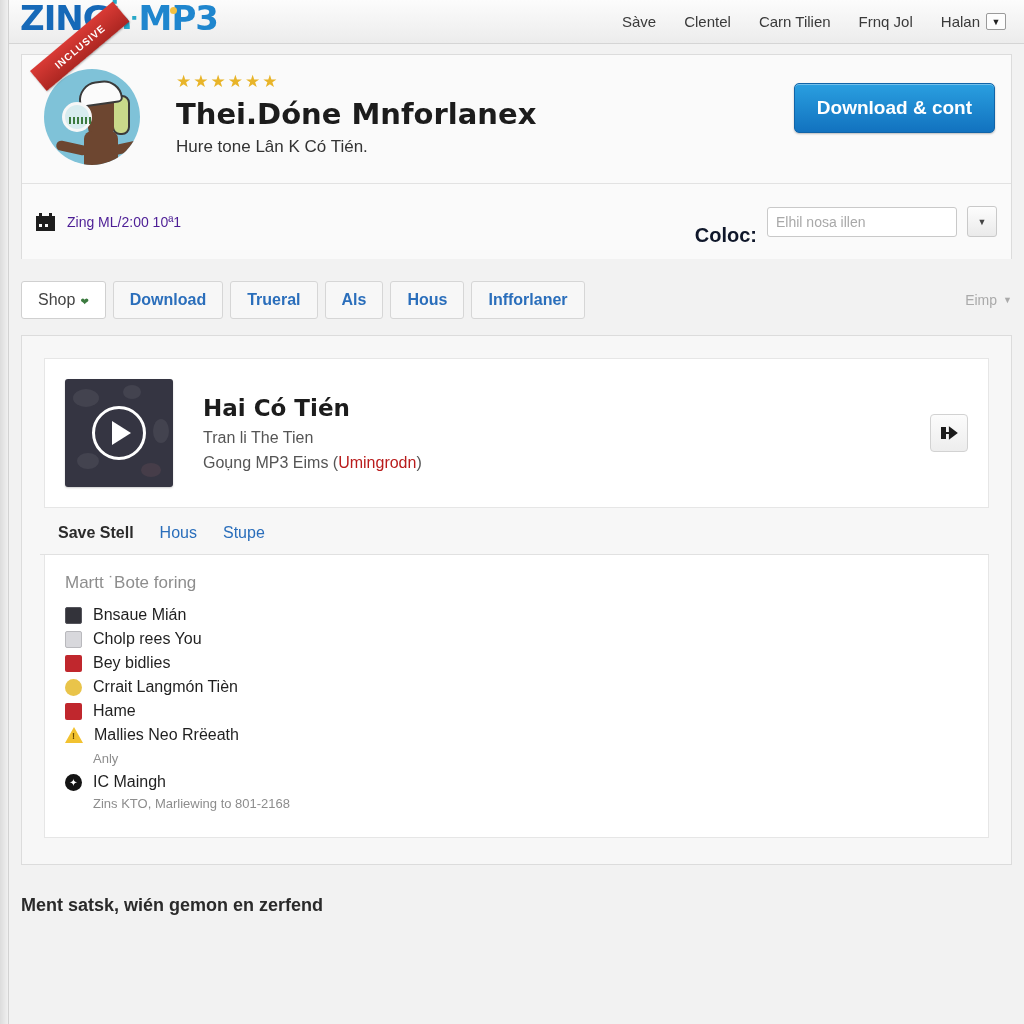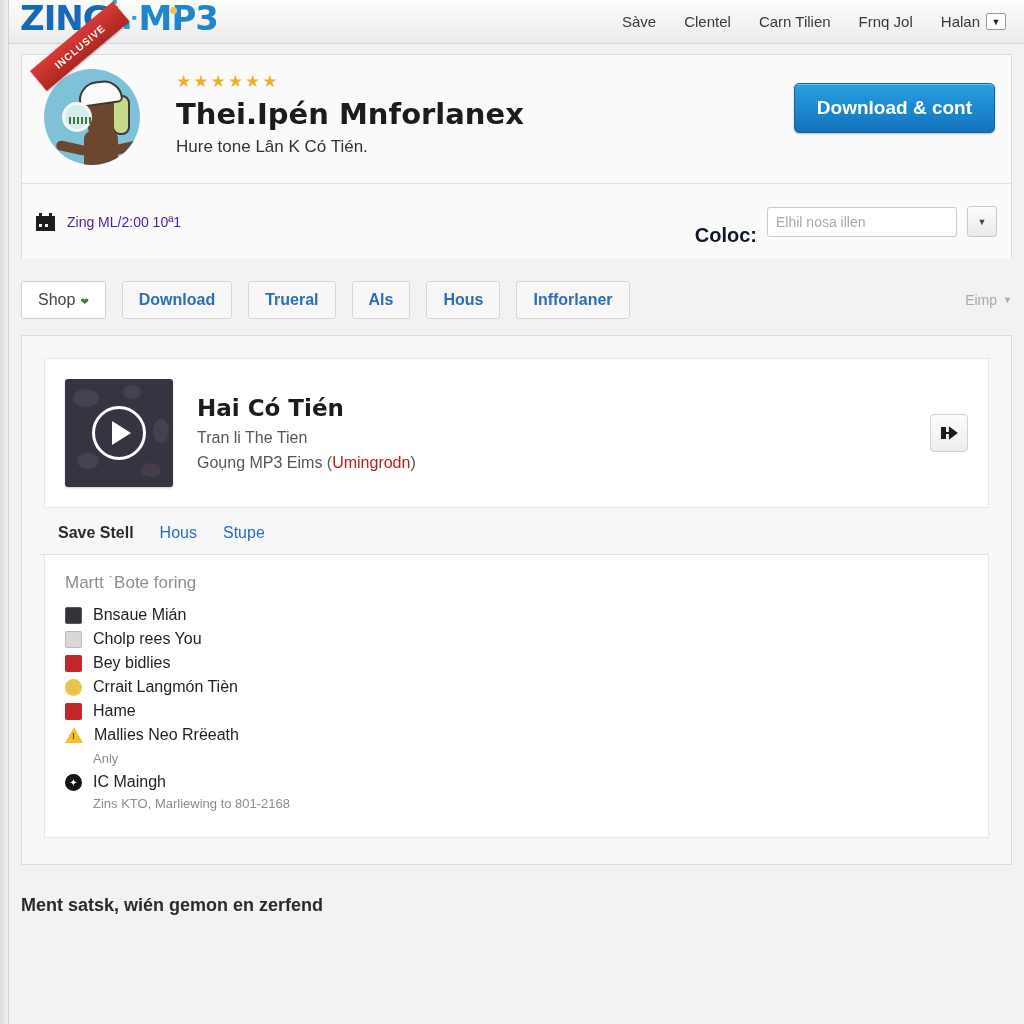"Thei.Ipén Mnforlanex" div.hero-title { text: Thei.Ipén -> Thei.Dóne }
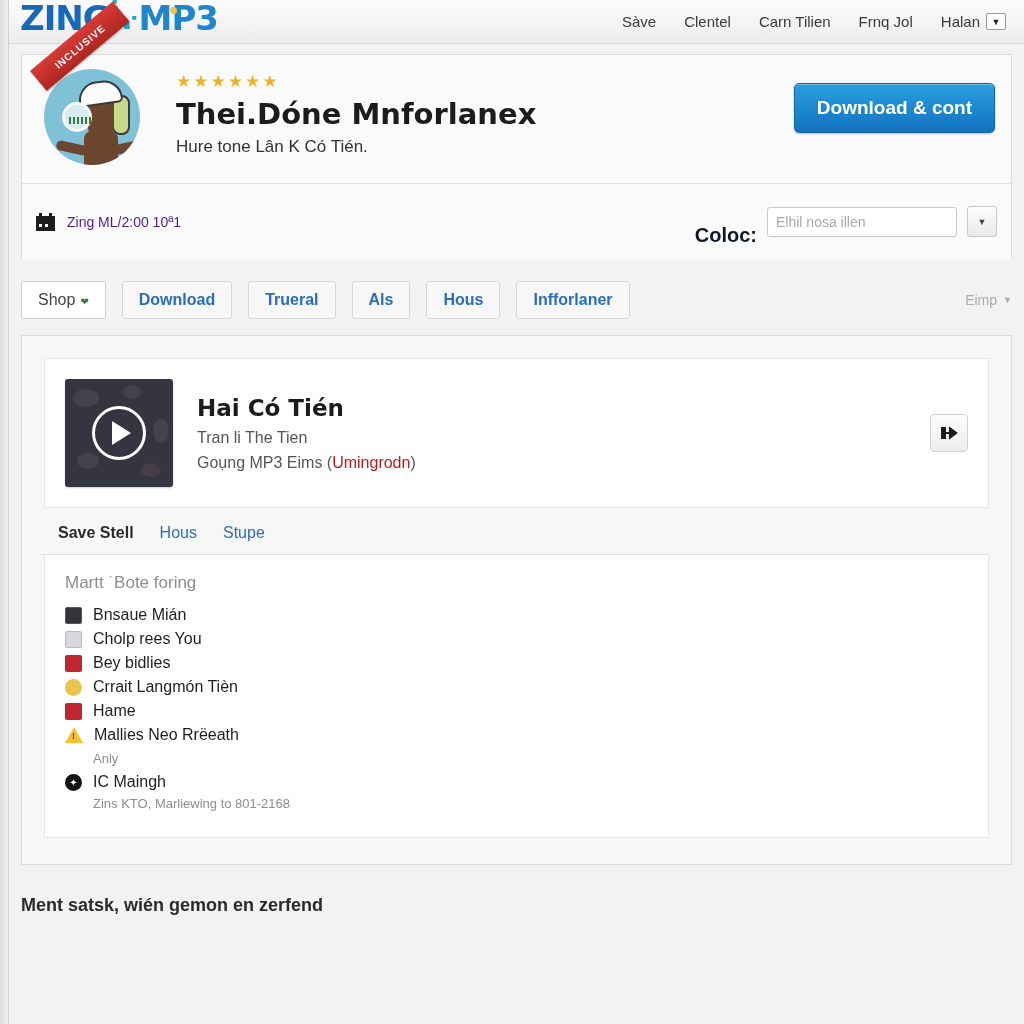"Shop ❤" .tabrow { gap: 16px -> 7px }
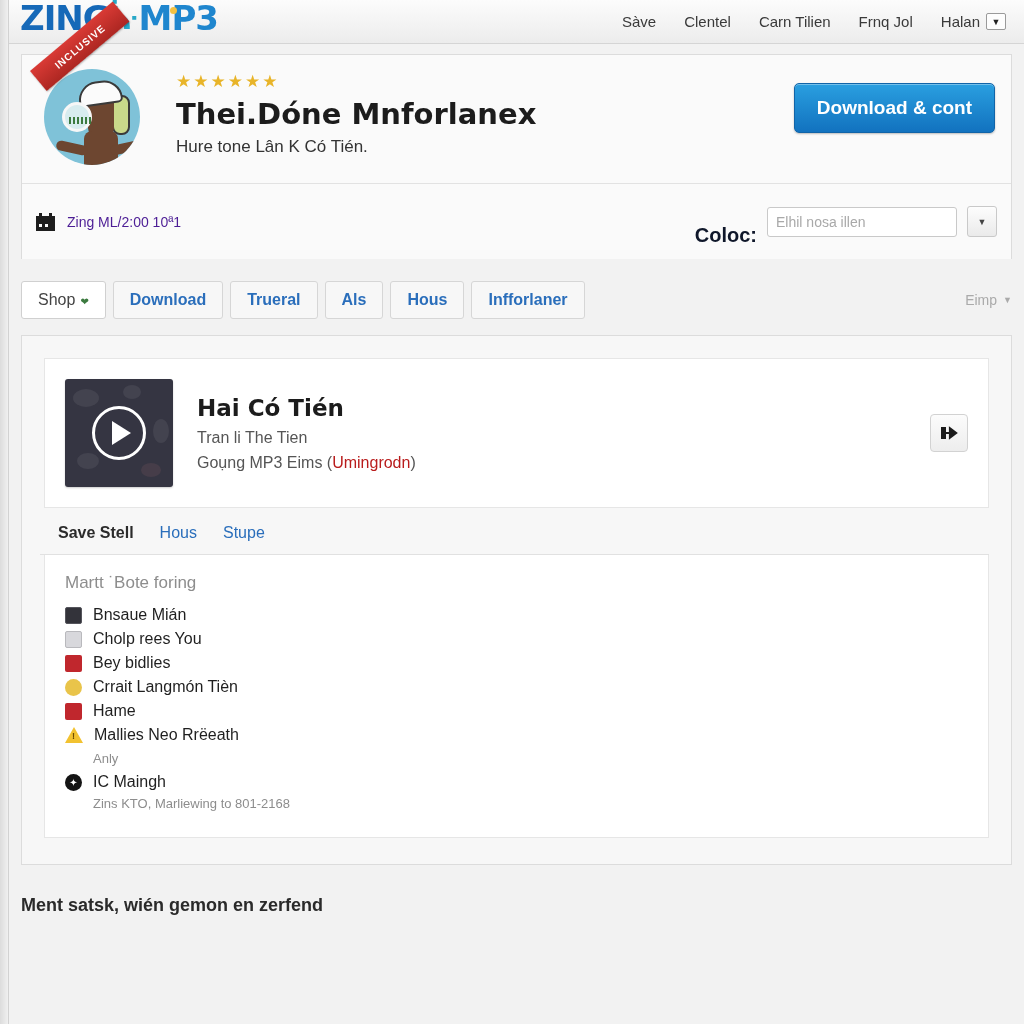"Hai Có Tién" .song-info { padding-left: 24px -> 30px }
